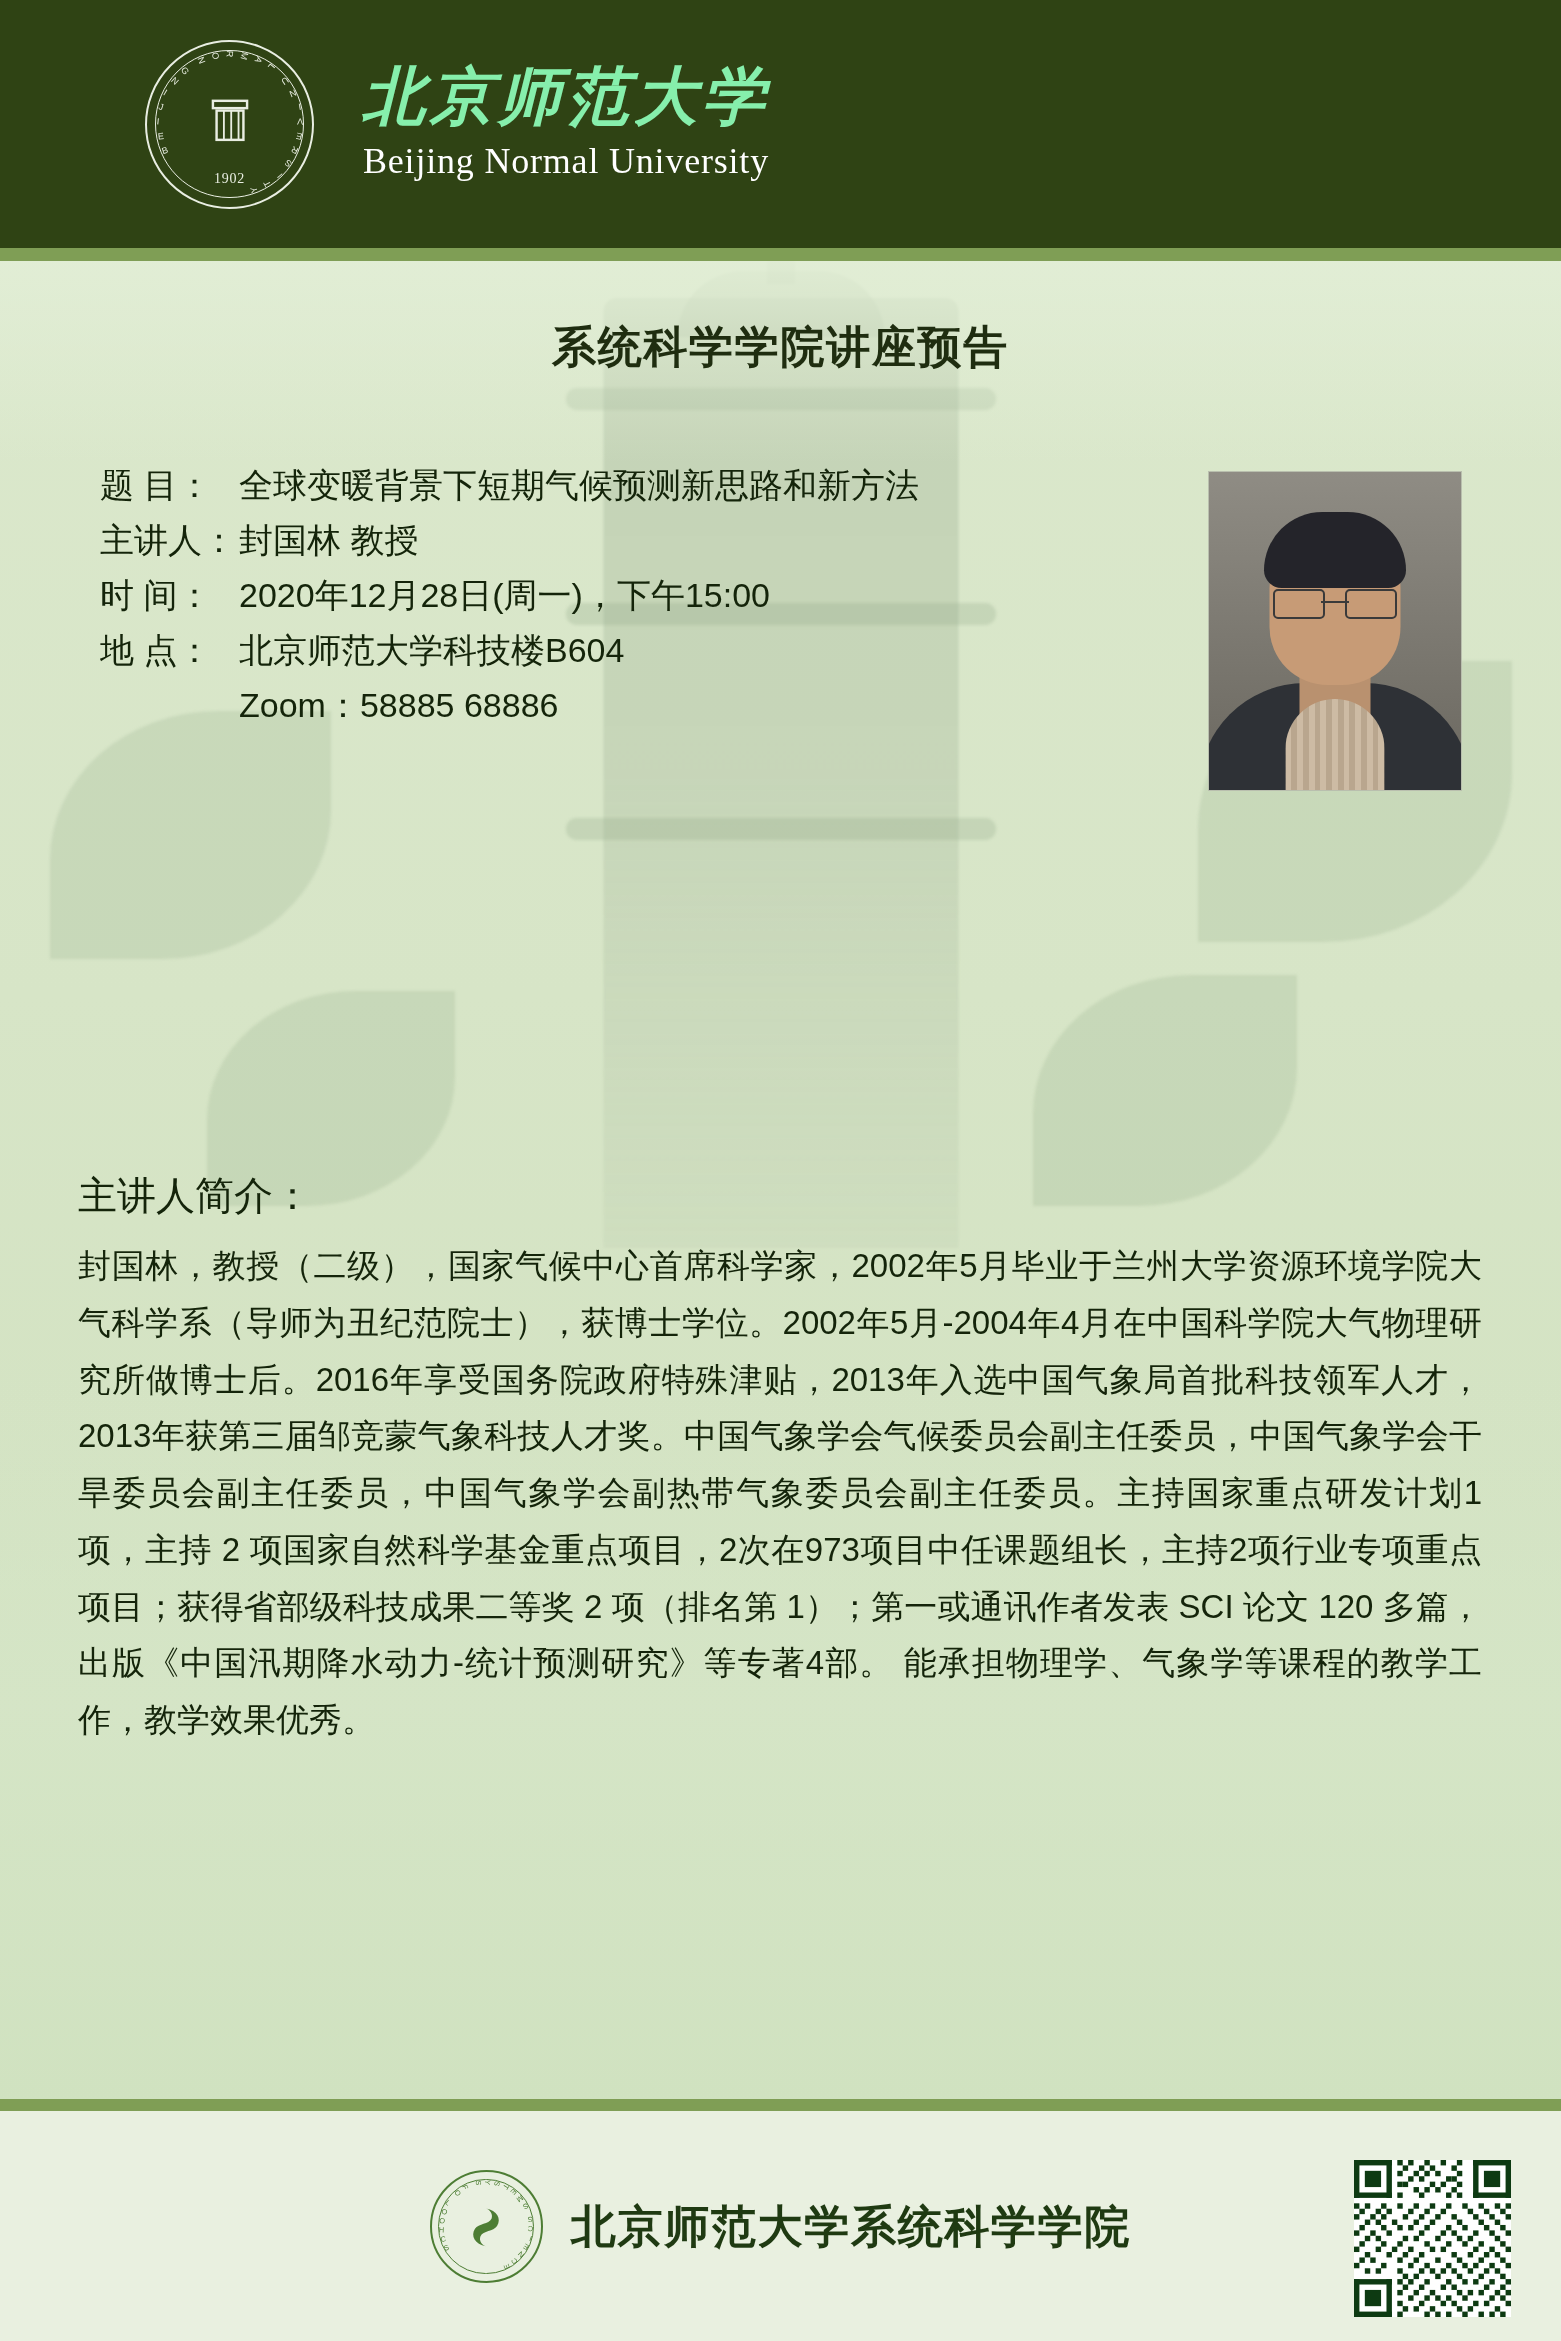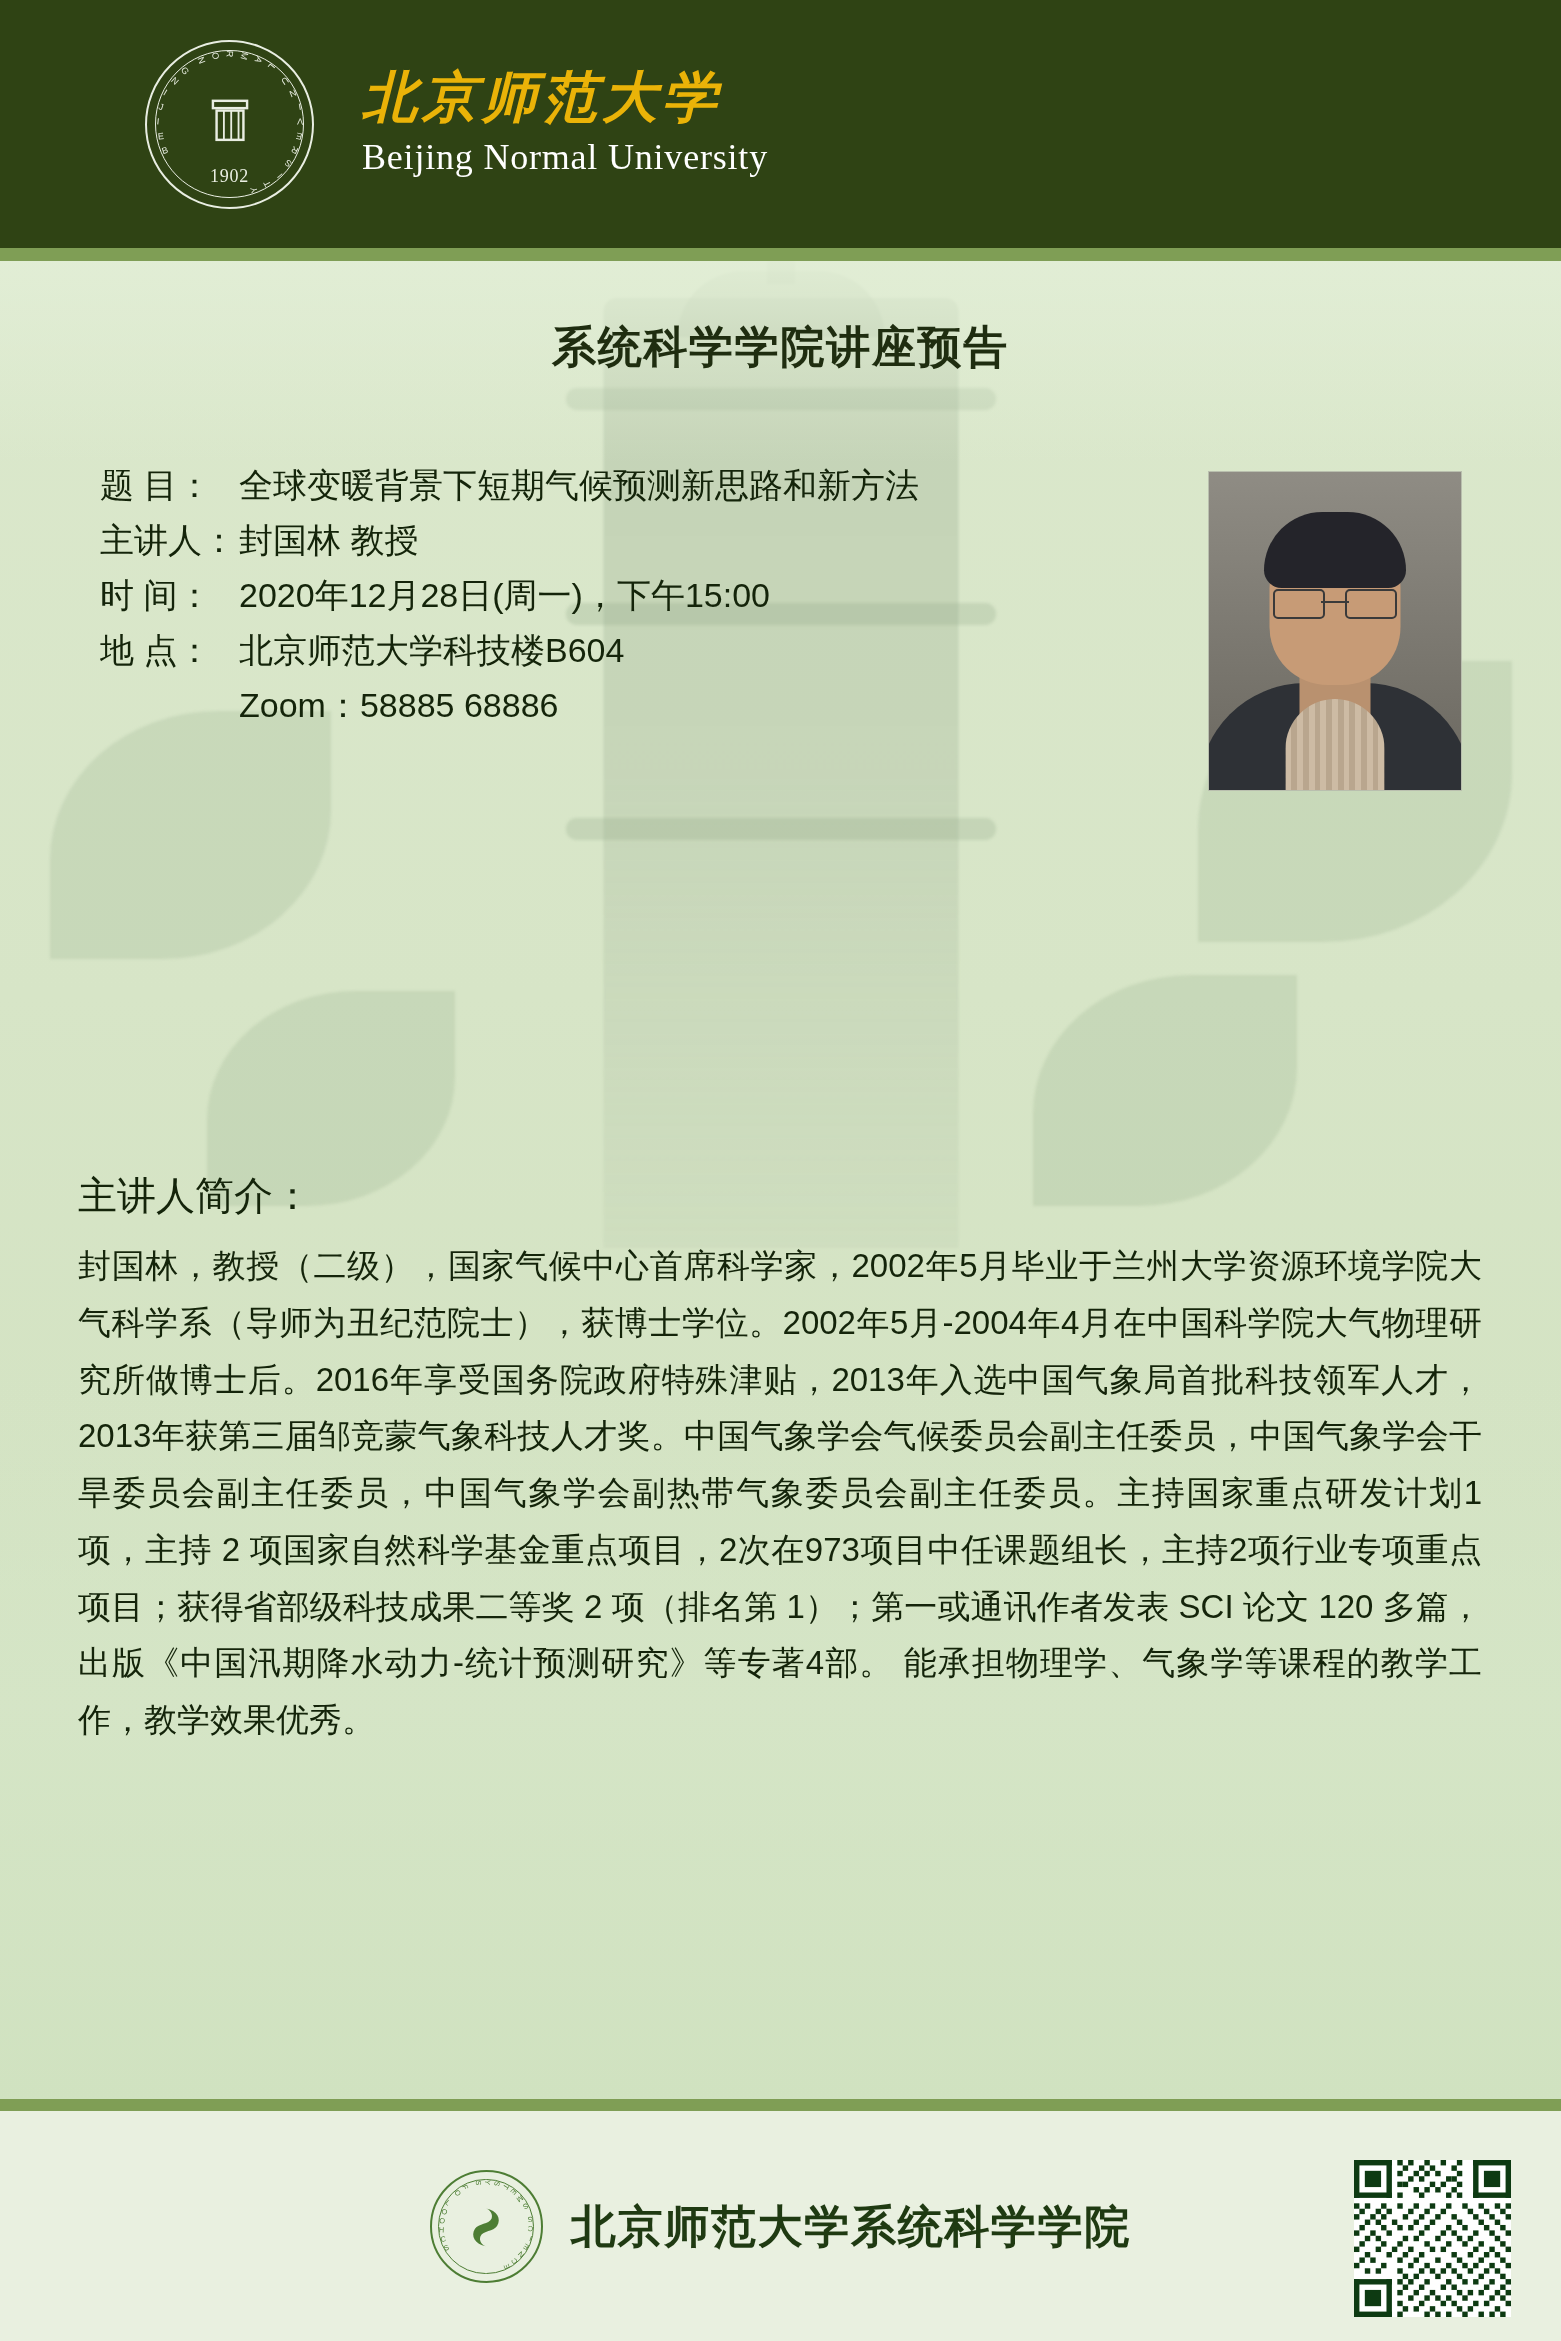"北京师范大学" .wordmark-cn { color: #eab308 -> #86efac; font-size: 55px -> 63px }
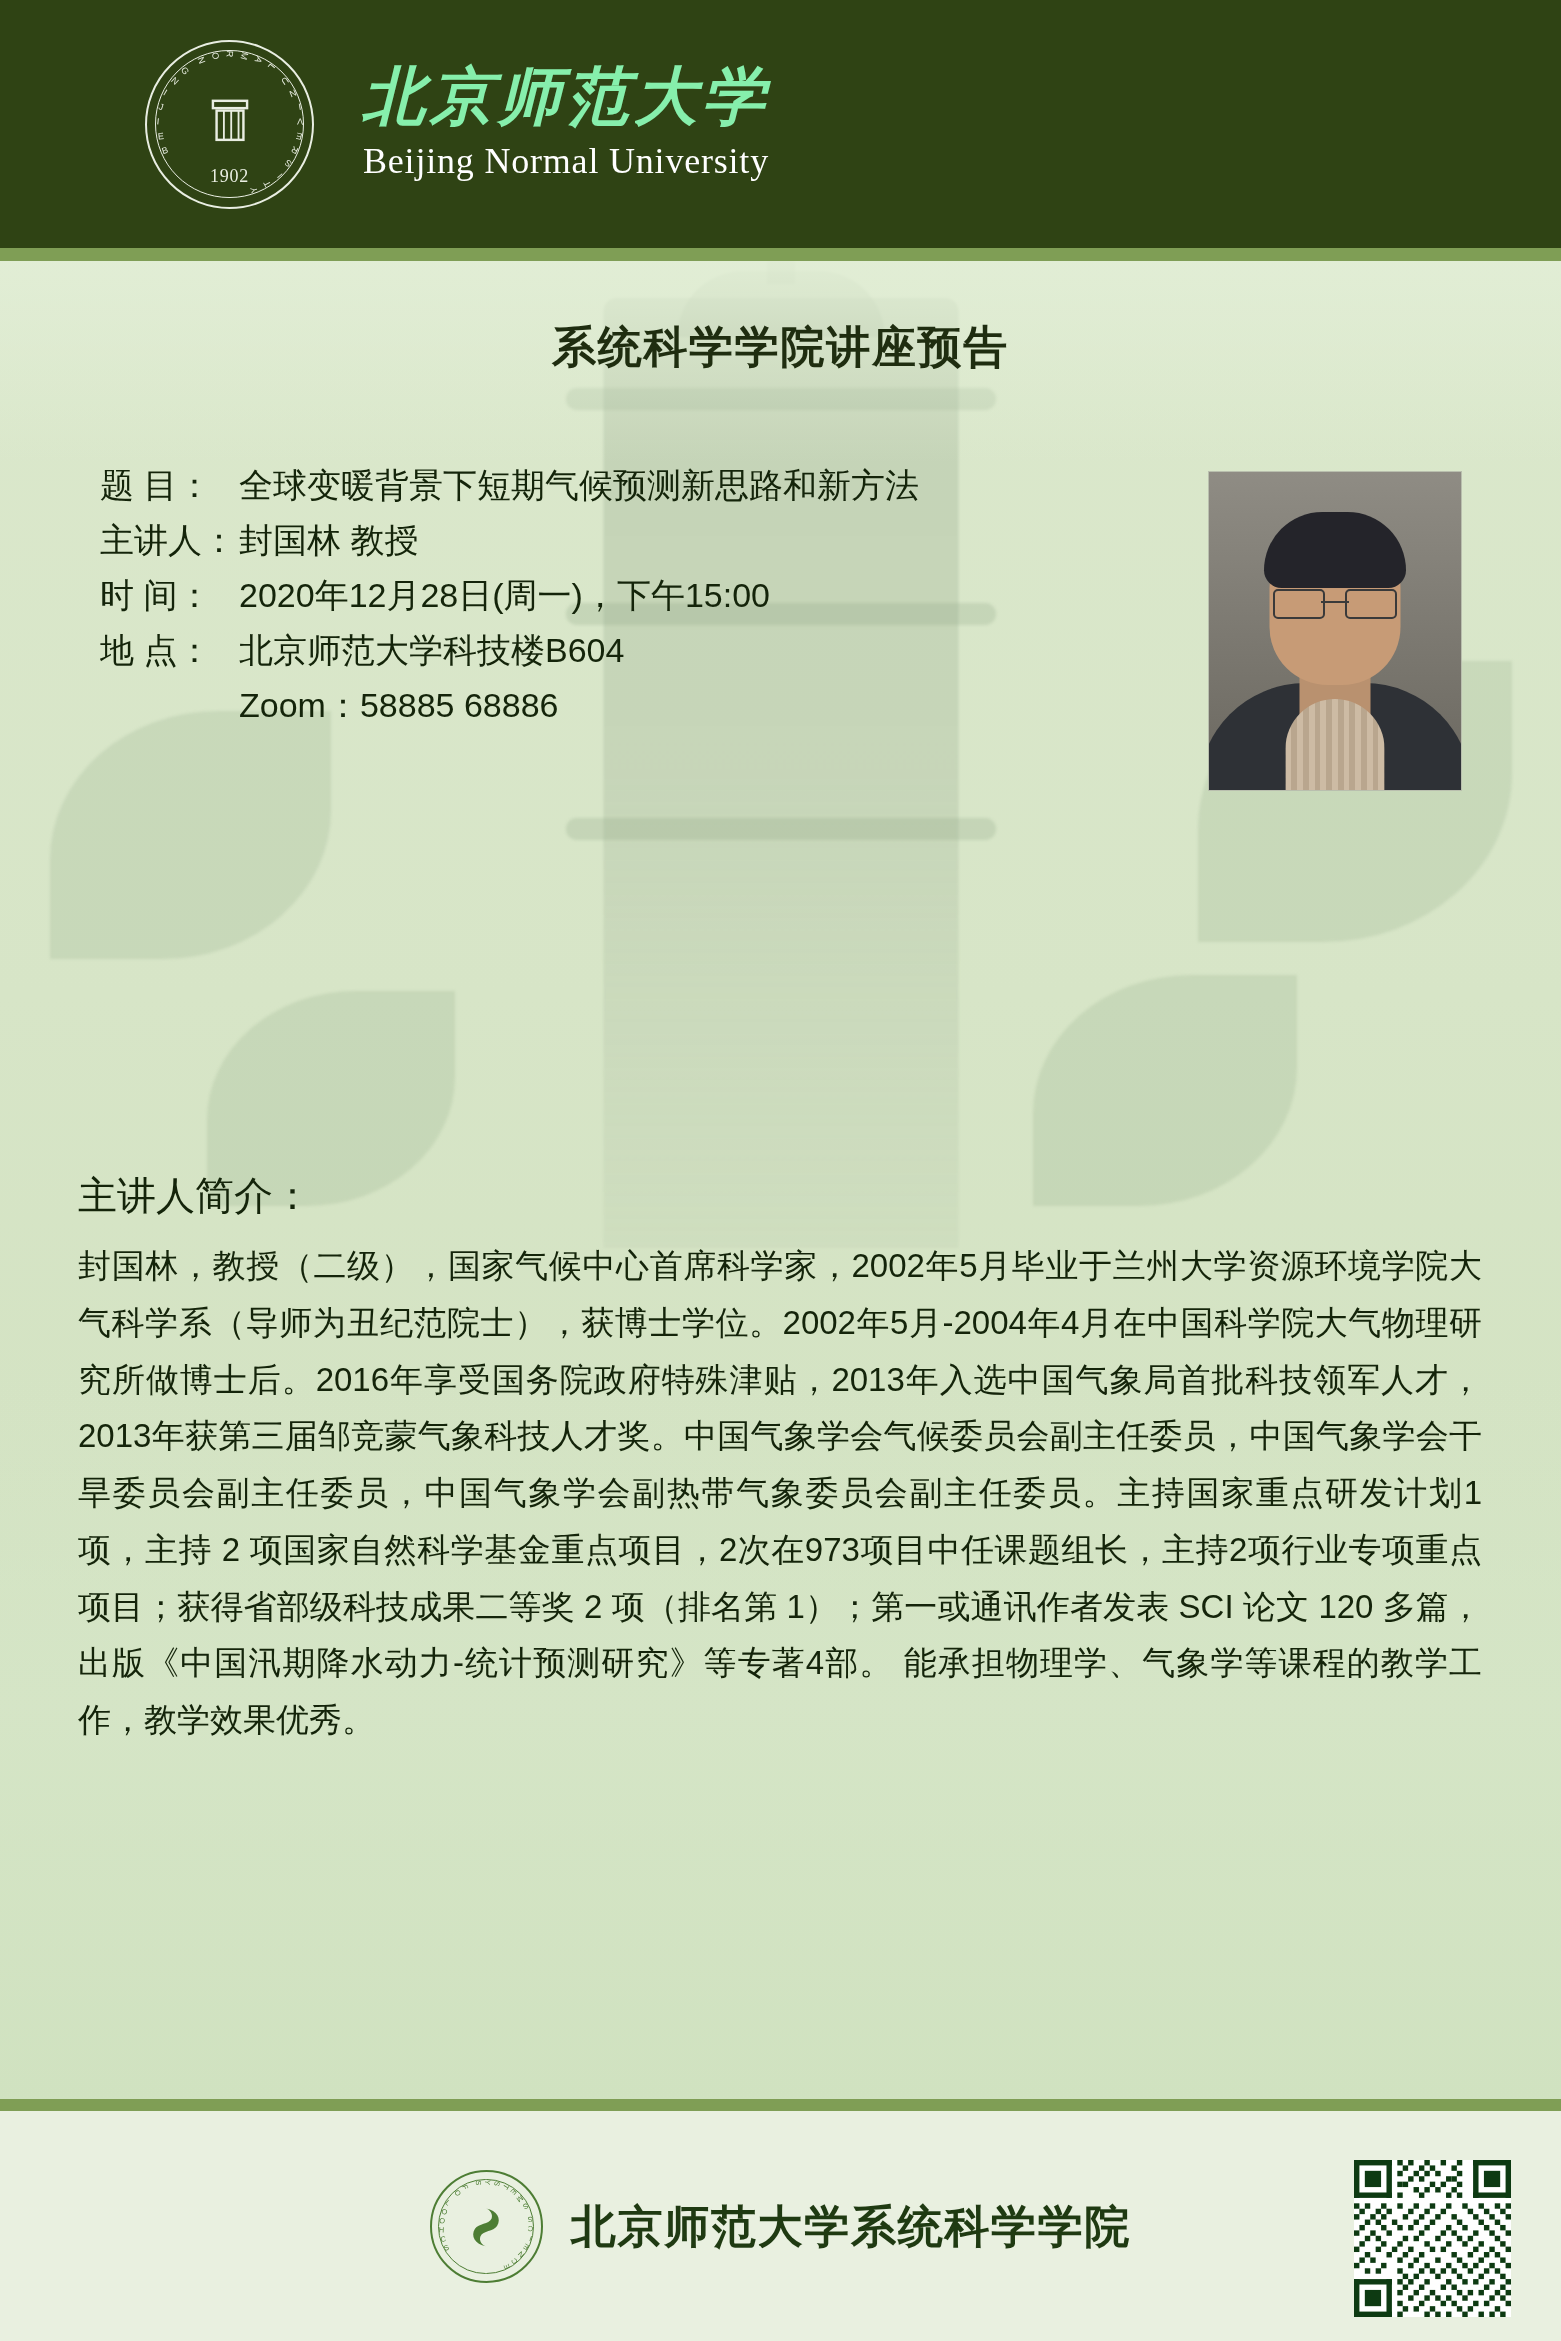"1902" .seal-year { font-size: 18px -> 14px }
